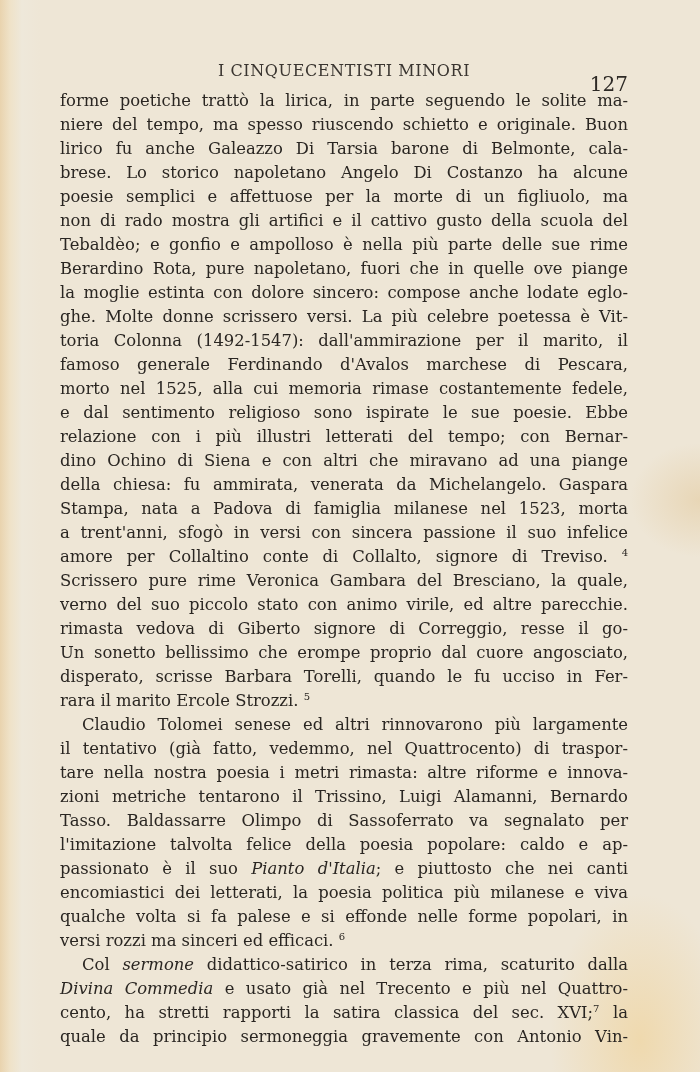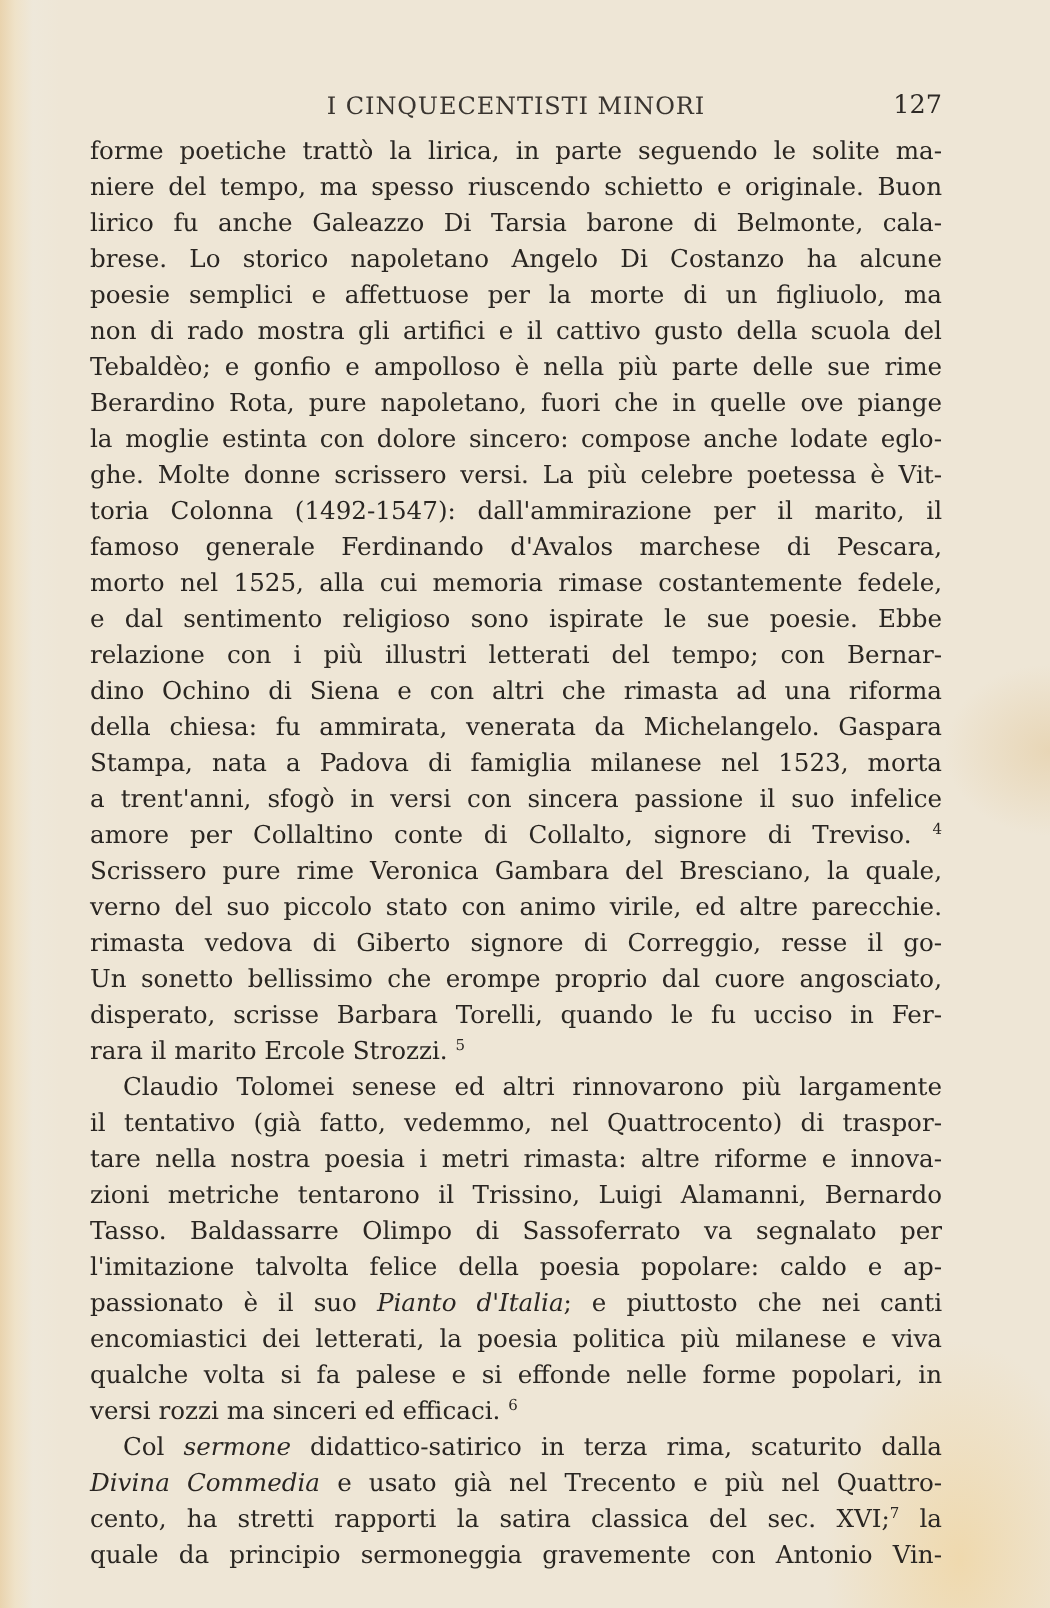"127" .page-number { font-size: 17px -> 20px; top: 4px -> 16px }
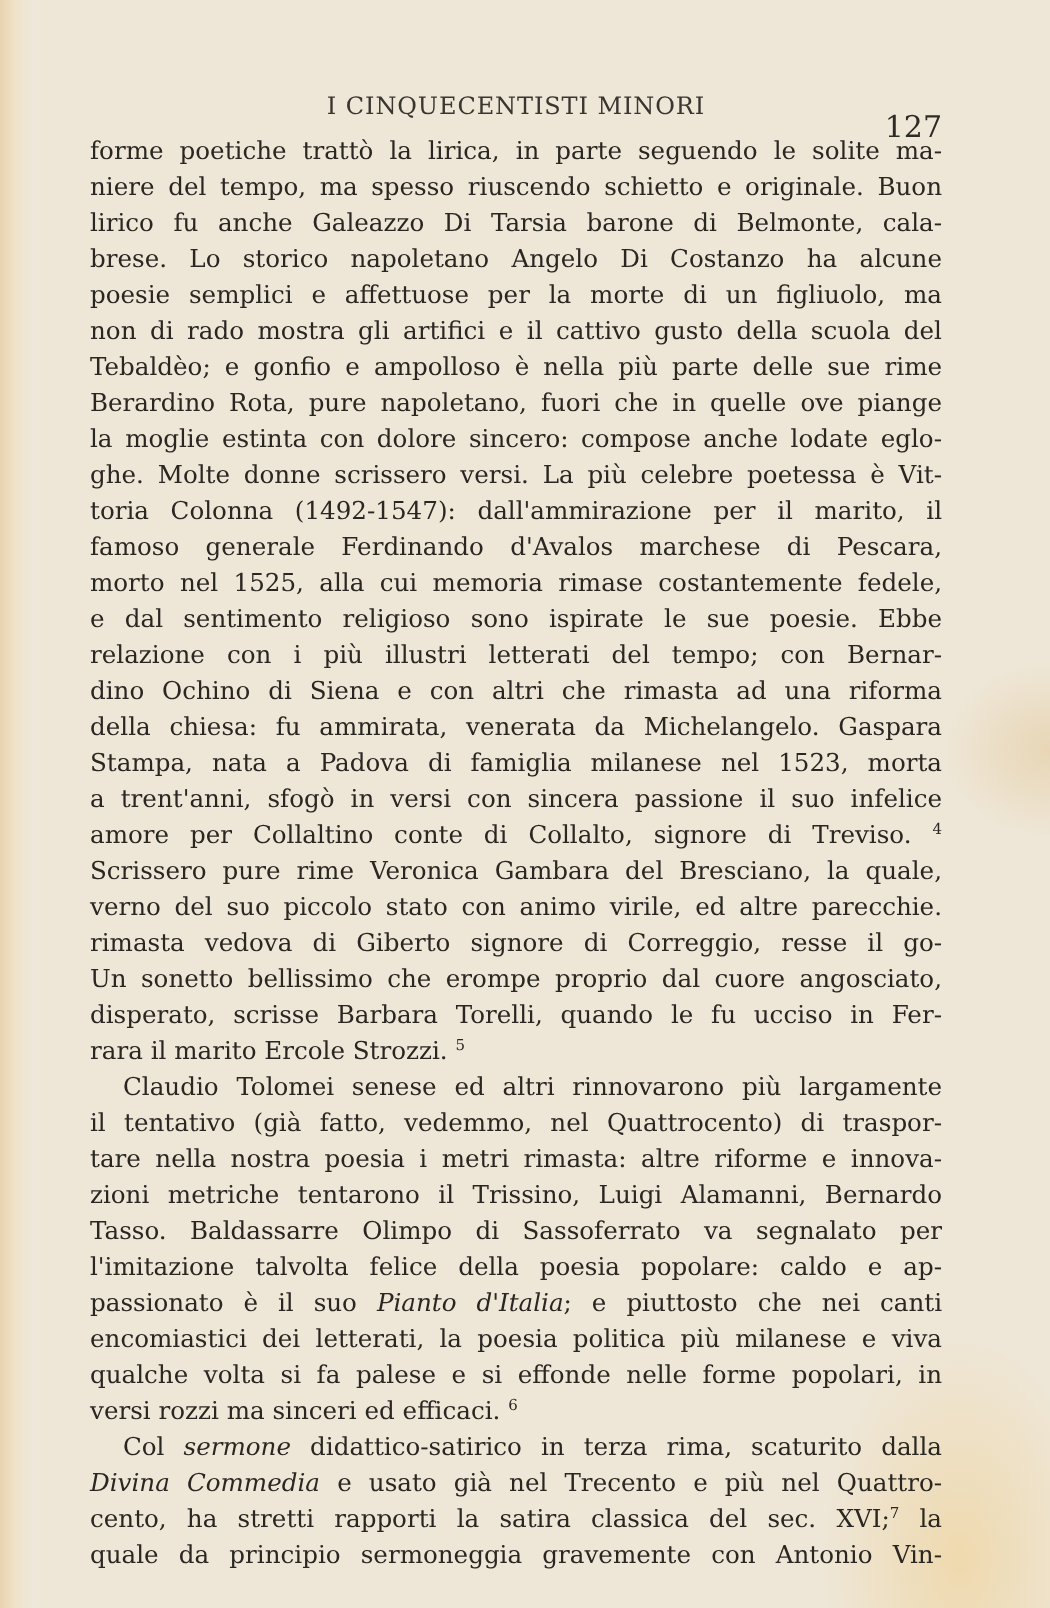"dino Ochino di Siena e" span.line { text: rimasta ad una riforma -> miravano ad una piange }
